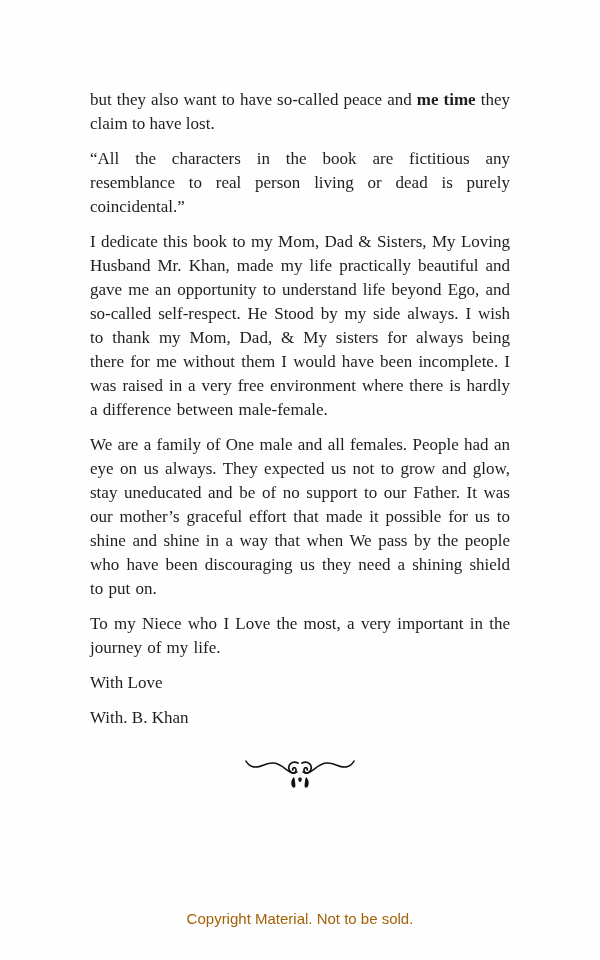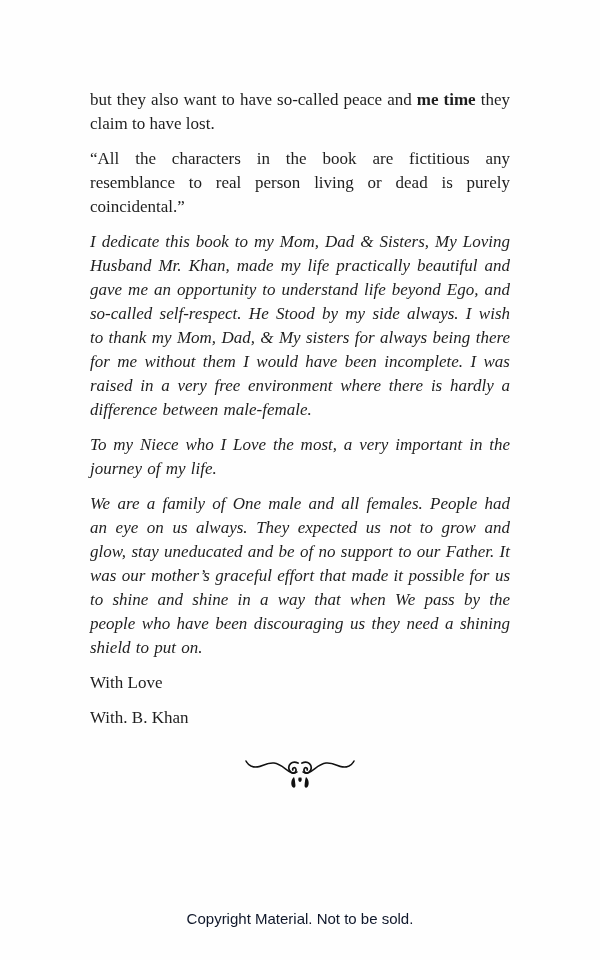"I dedicate this book to" .dedication { font-style: italic -> none }
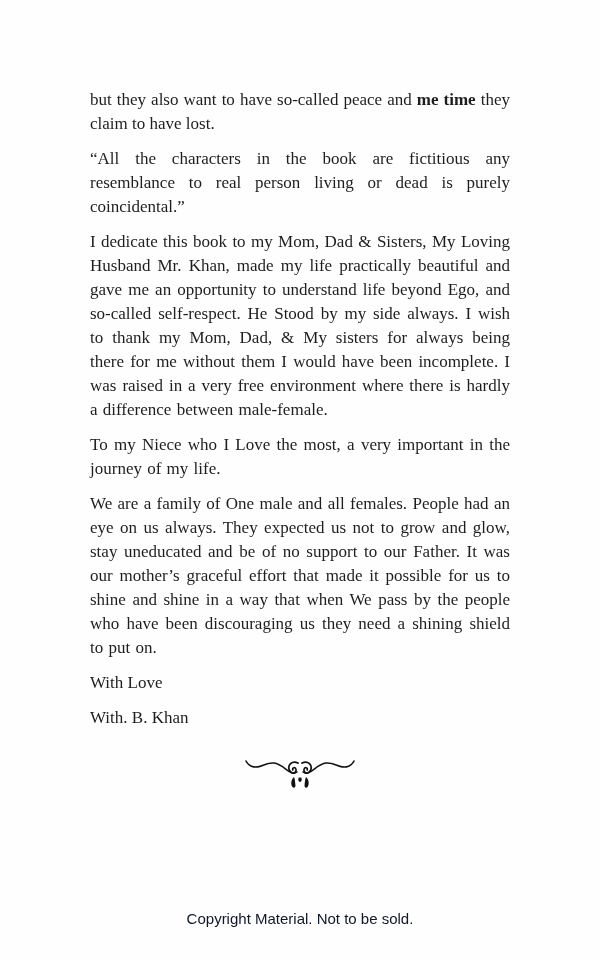"To my Niece who I" p.dedication { order: before "We are a family of" -> after "We are a family of" }
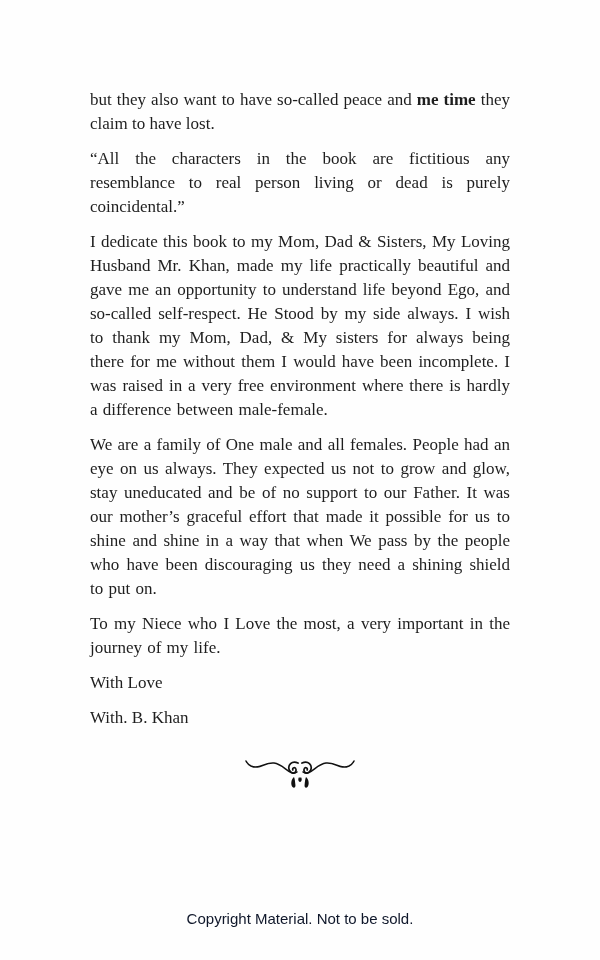"Copyright Material. Not to be" .footer { color: #0f172a -> #a16207 }
